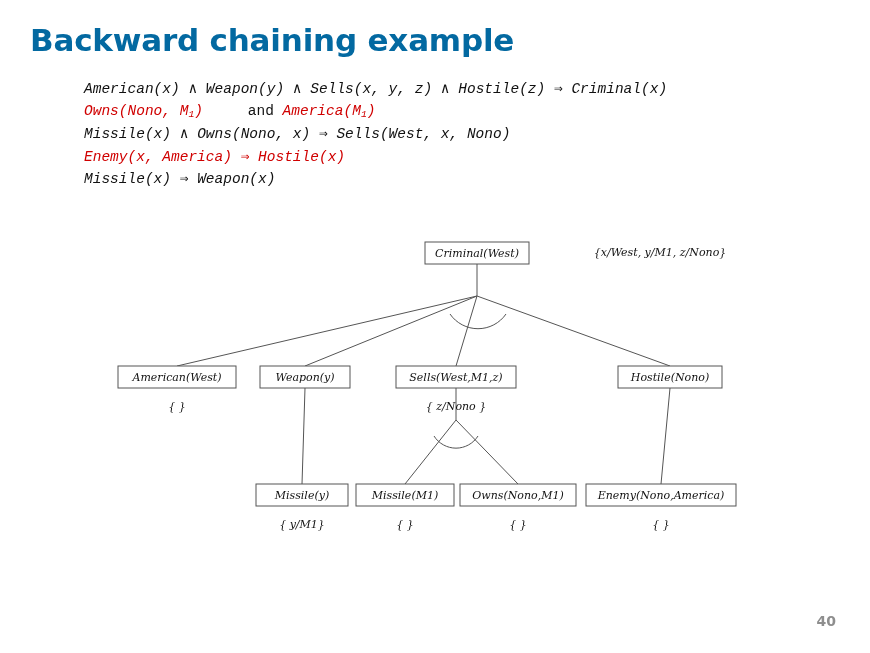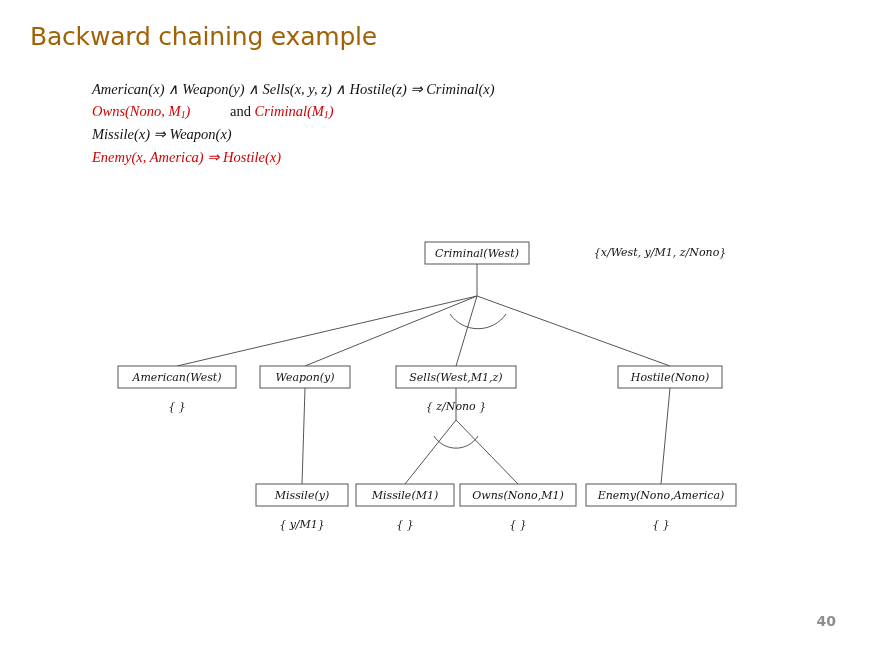"Backward chaining example" .title { color: #a16207 -> #0369a1; font-size: 25px -> 31px; font-weight: normal -> bold }
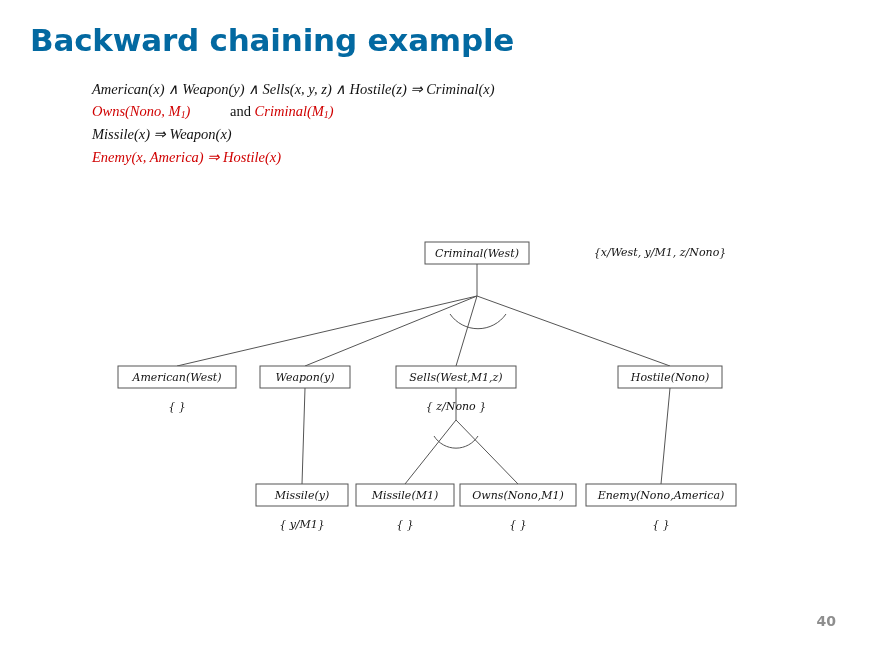"American(x) ∧ Weapon(y) ∧ Sells(x," .rules { font-family: Liberation Serif, serif -> Liberation Mono, monospace; left: 92px -> 84px }
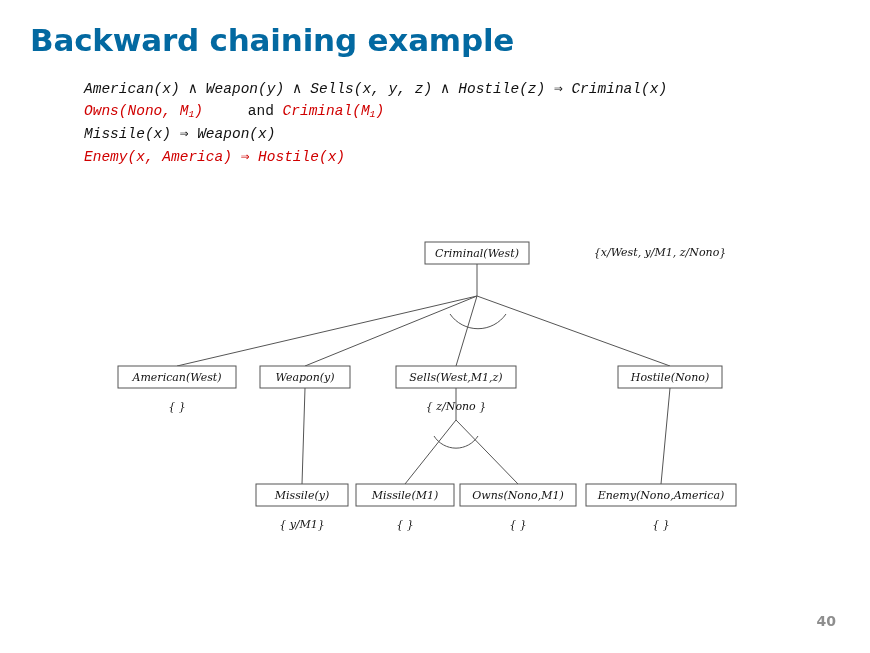"Criminal(M" span.red { text: Criminal -> America }
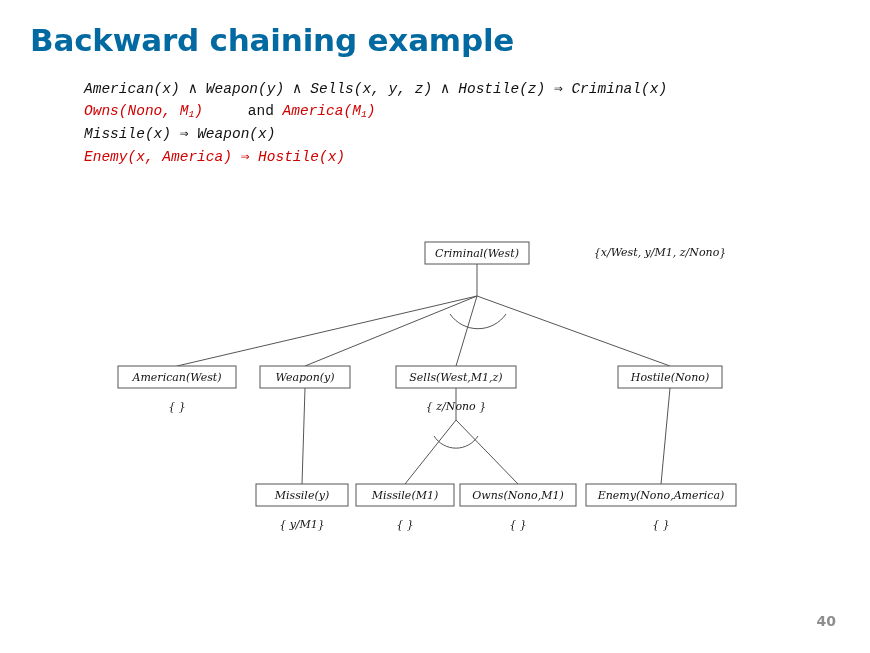"Missile(x) ∧ Owns(Nono, x) ⇒" span.line { html: none -> <span> <span>Missile(x) ∧ Owns(Nono, x) ⇒ Sells(West, x, Nono)</span> </span> }
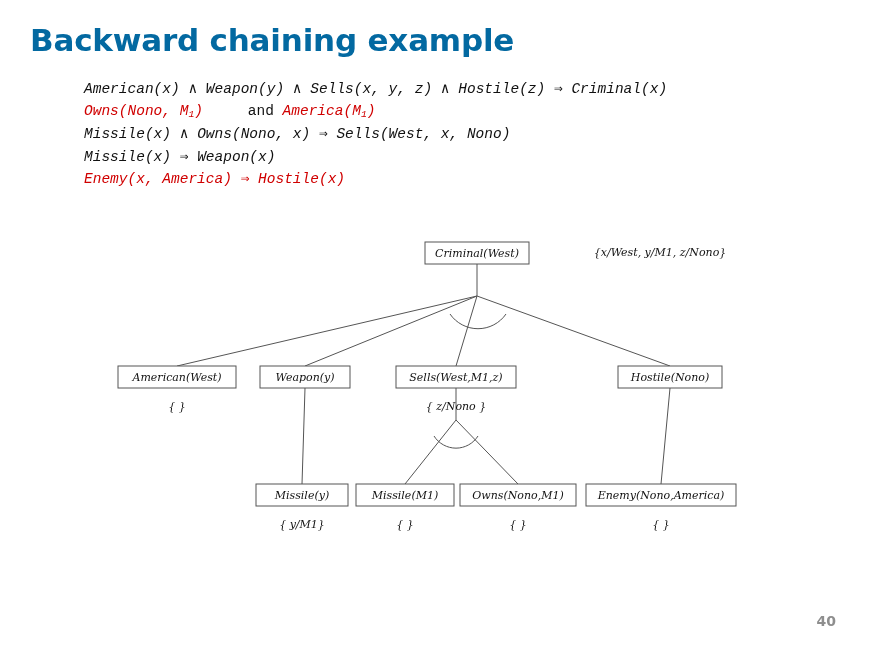"Missile(x) ⇒ Weapon(x)" span.line { order: before "Enemy(x, America) ⇒ Hostile(x)" -> after "Enemy(x, America) ⇒ Hostile(x)" }
